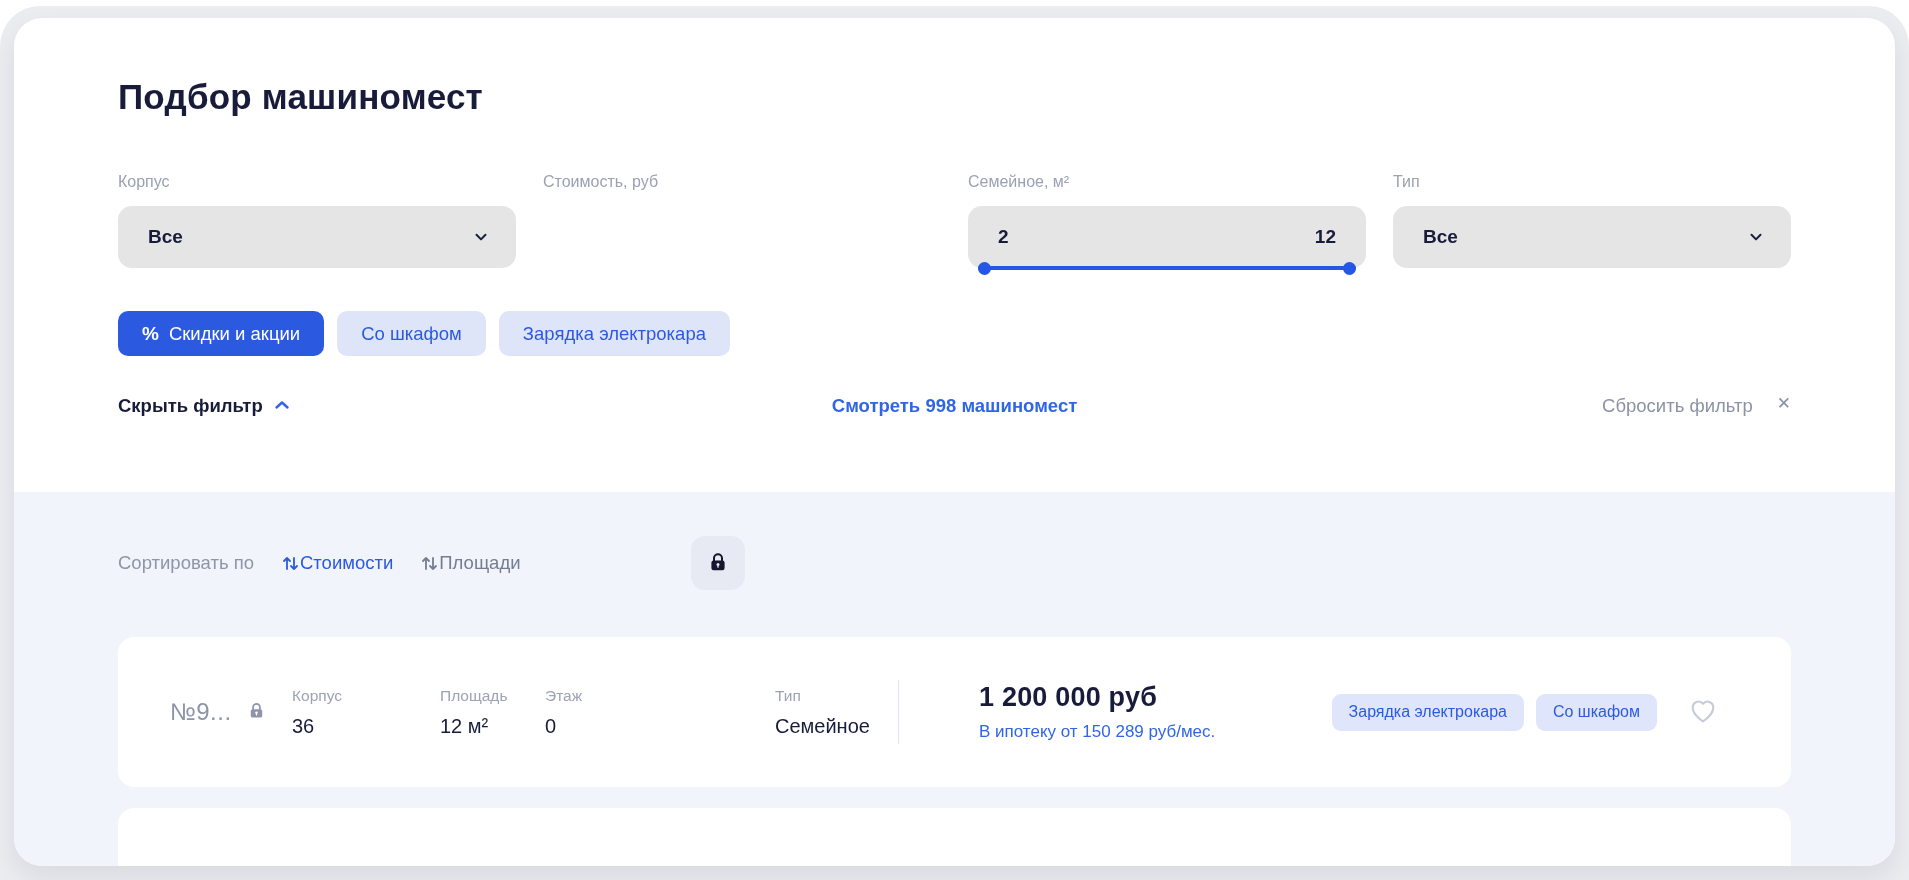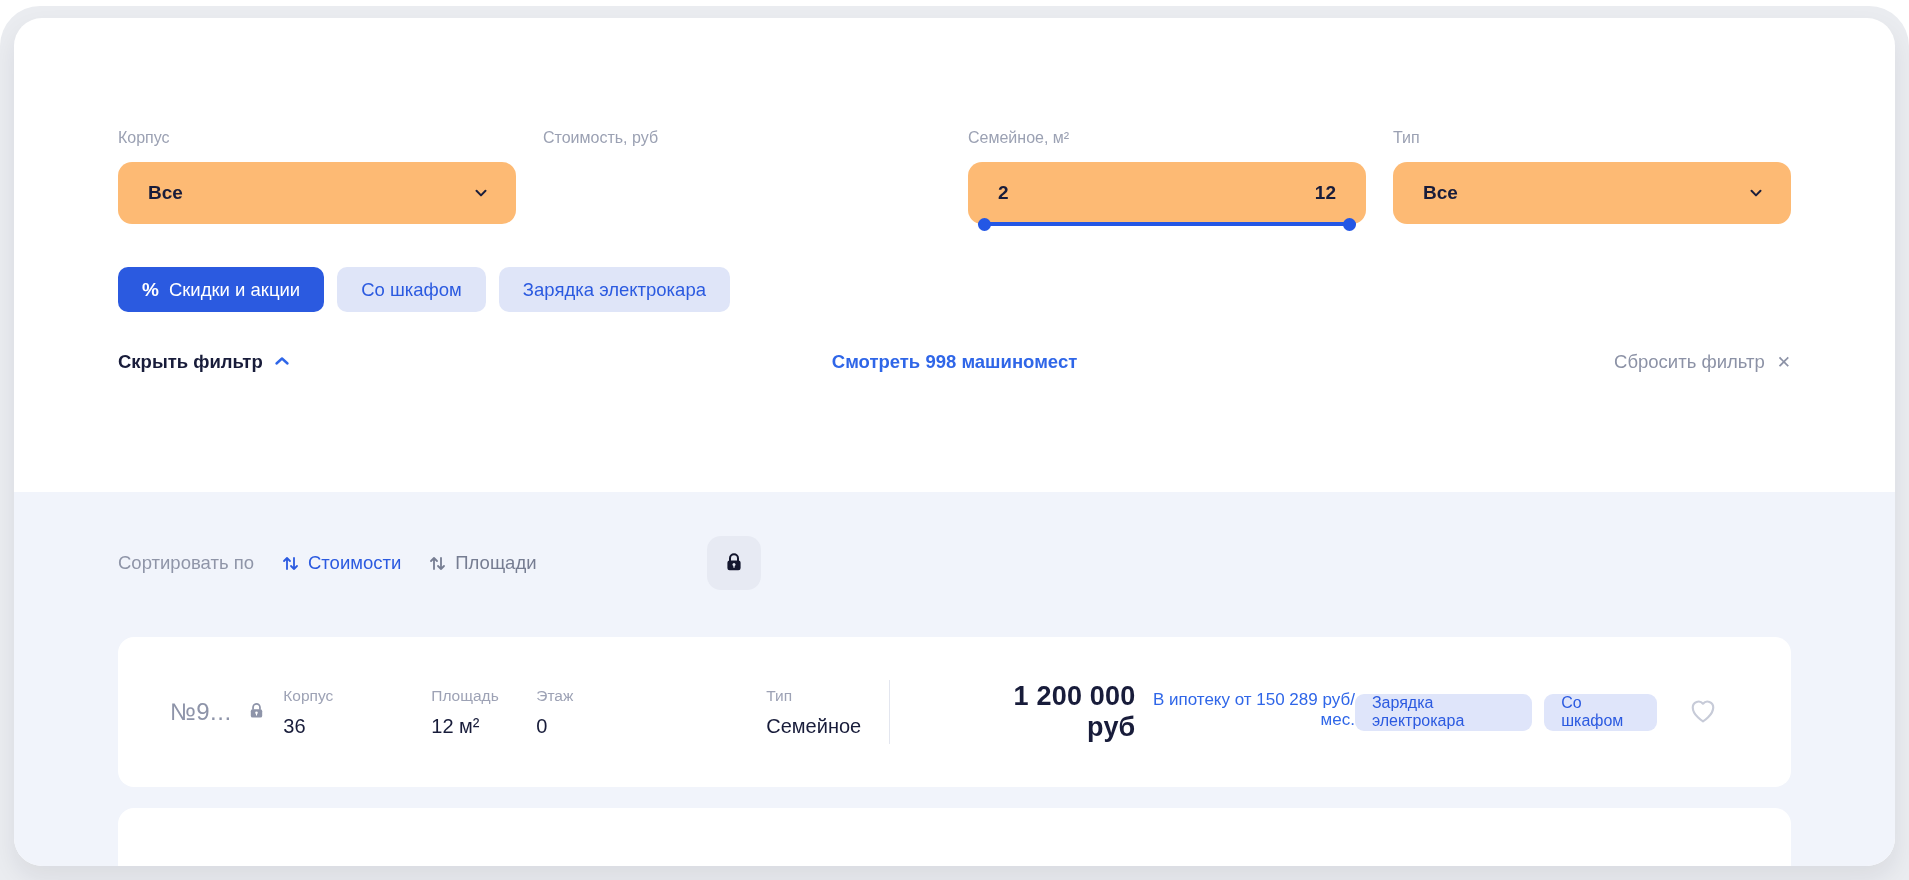"Подбор машиномест" h1.page-title { html: none -> <h1>Подбор машиномест</h1> }
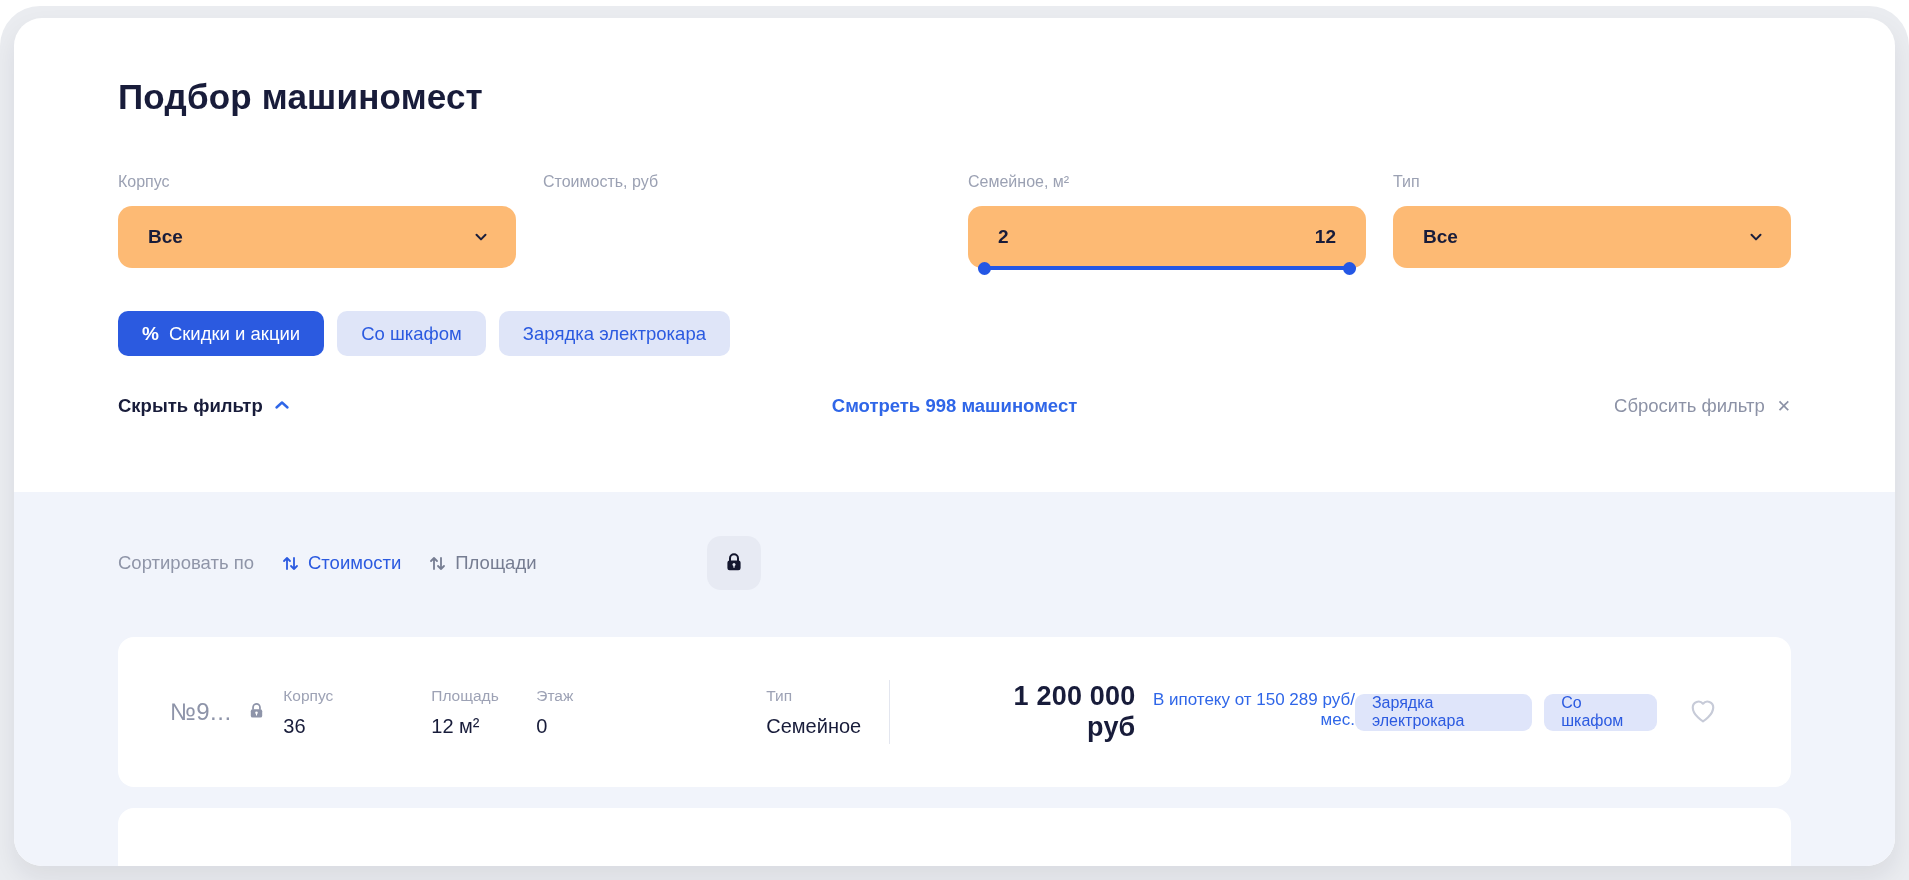"Все" .field-box { background: #fdba74 -> #e5e5e5 }
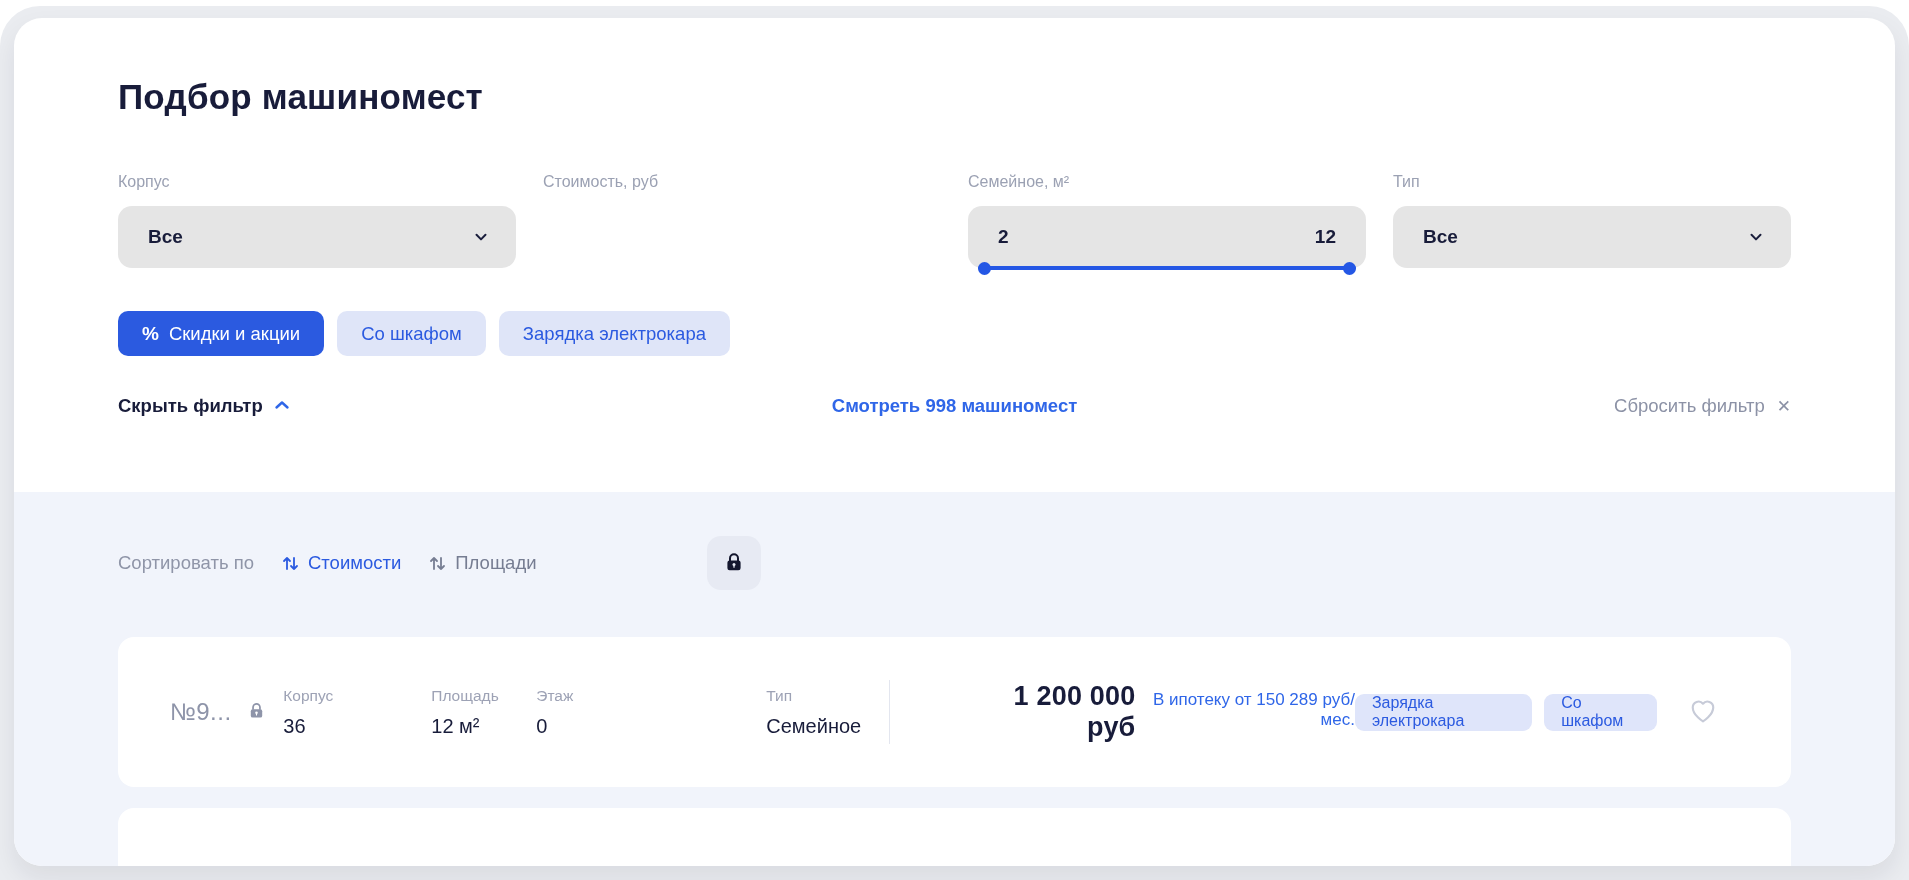"Сбросить фильтр" .reset-filter { align-items: center -> none; gap: 12px -> 24px }
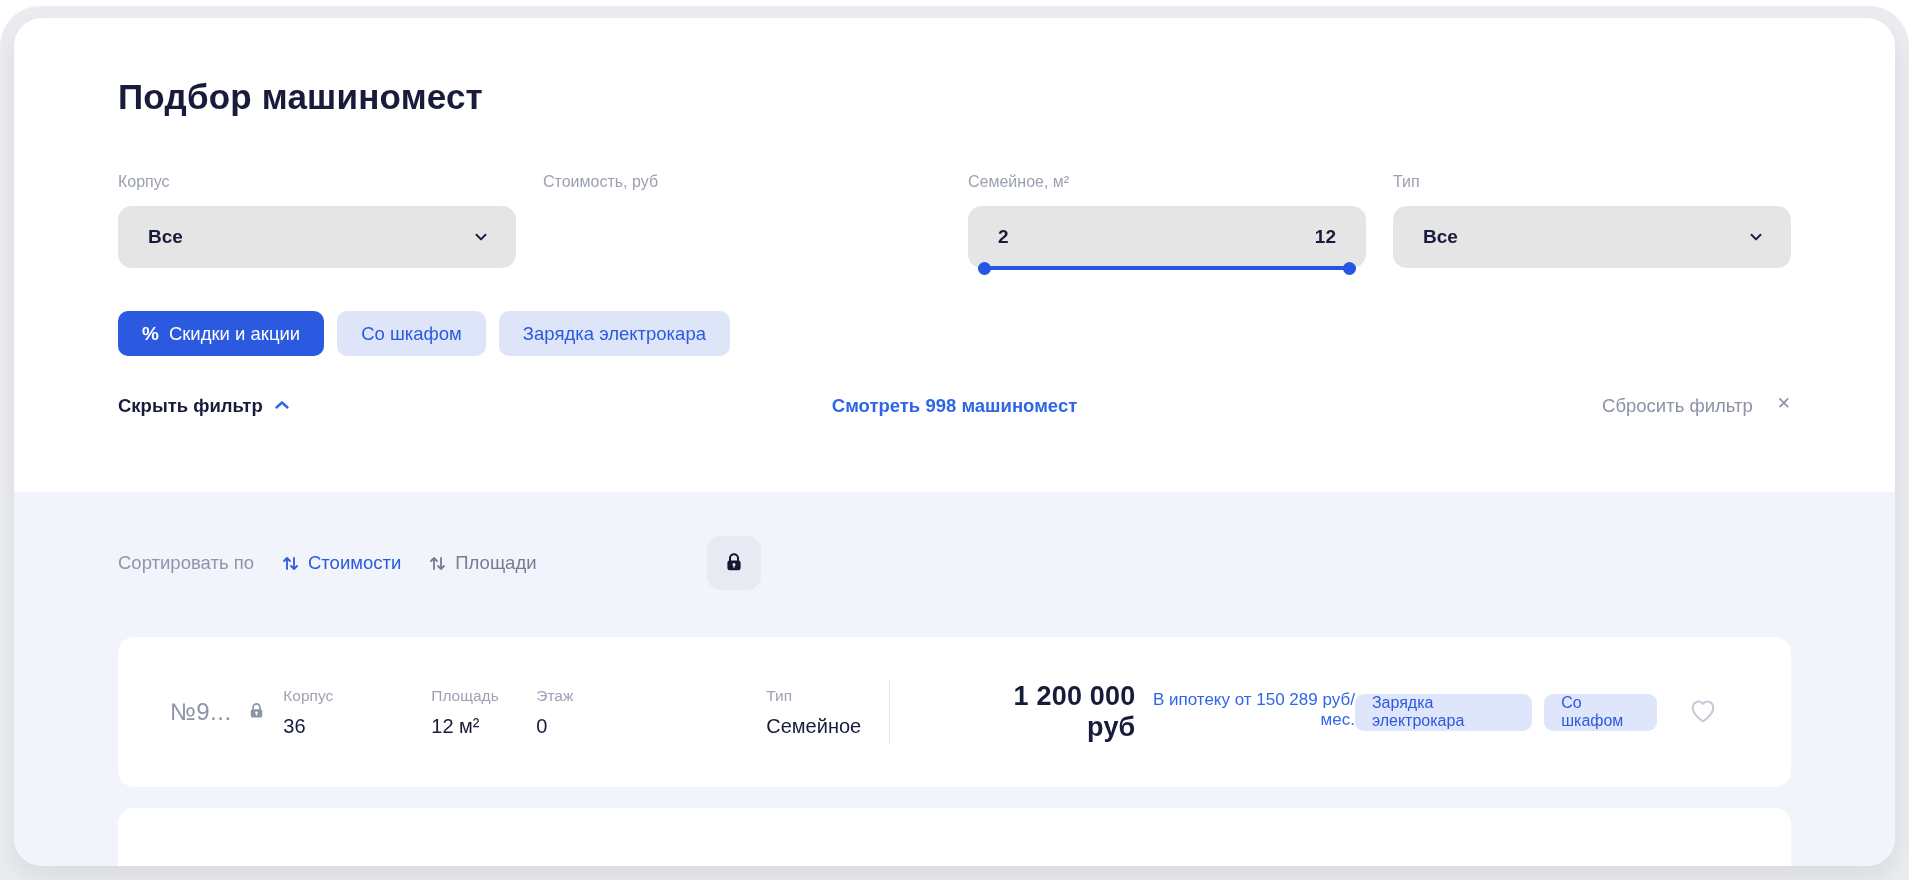"Стоимости" .sort-item { gap: 8px -> none }
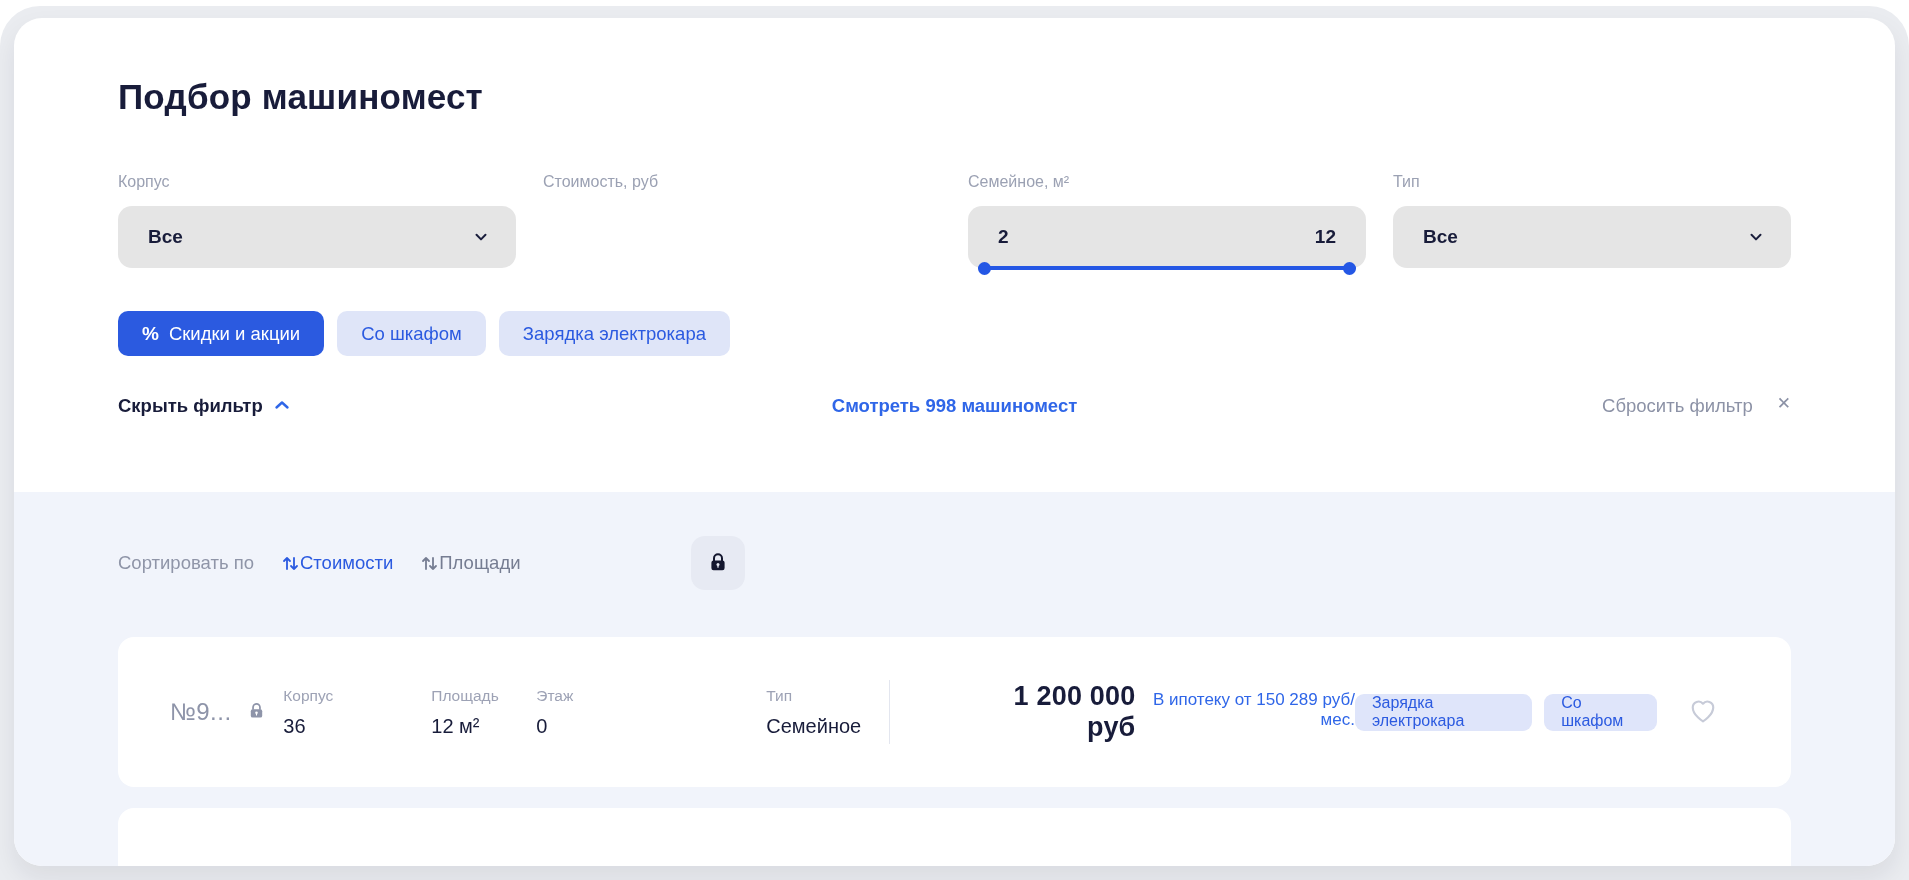"1 200 000 руб" .price-block { flex-direction: row -> column; text-align: right -> none }
